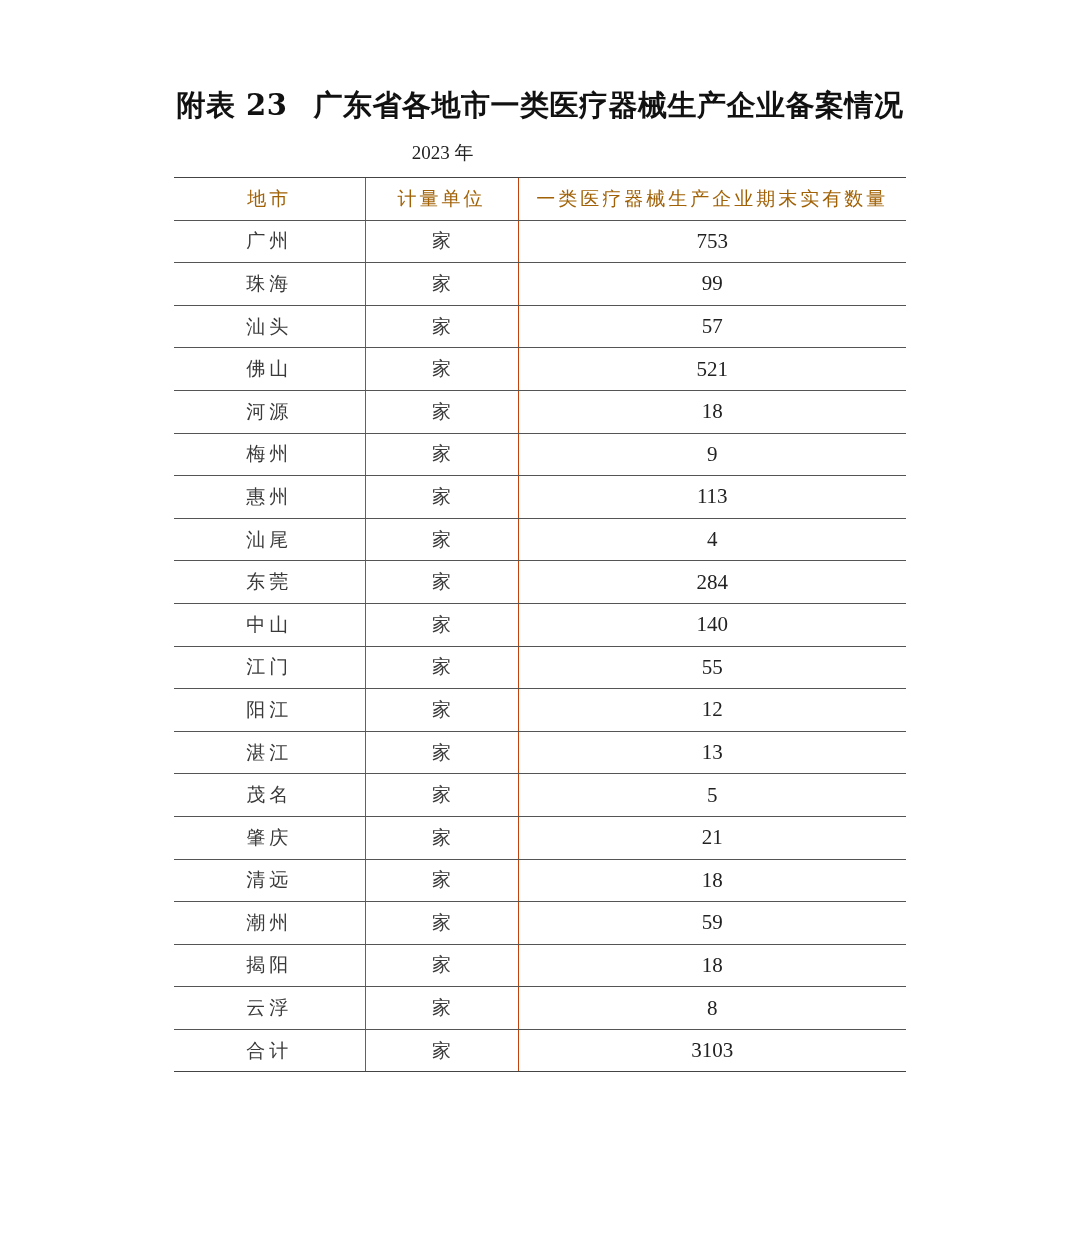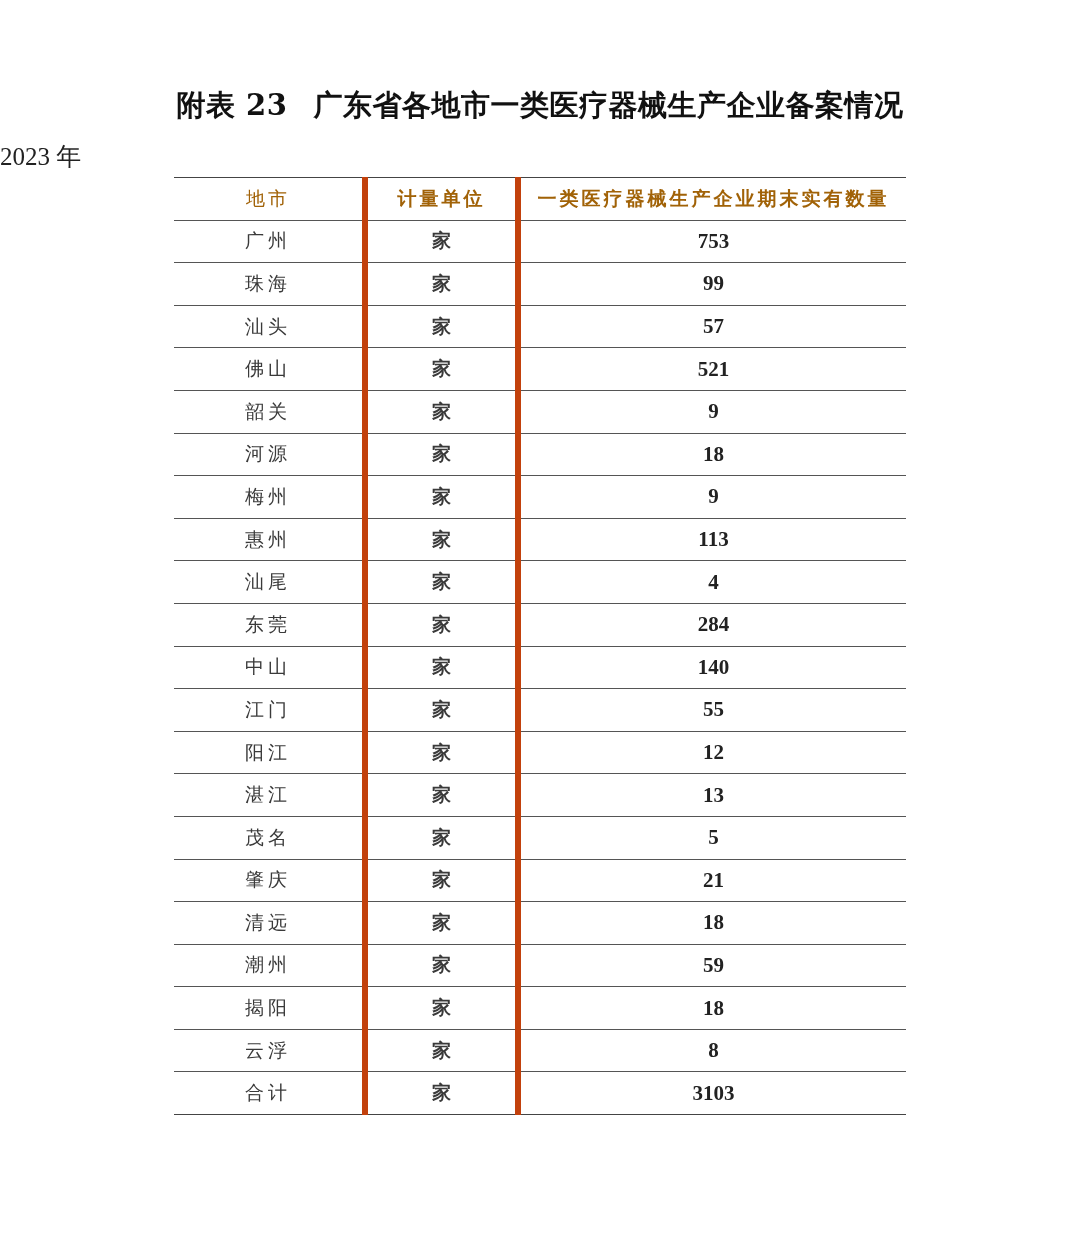"2023 年" .subtitle { font-size: 25px -> 19px; text-align: none -> center }
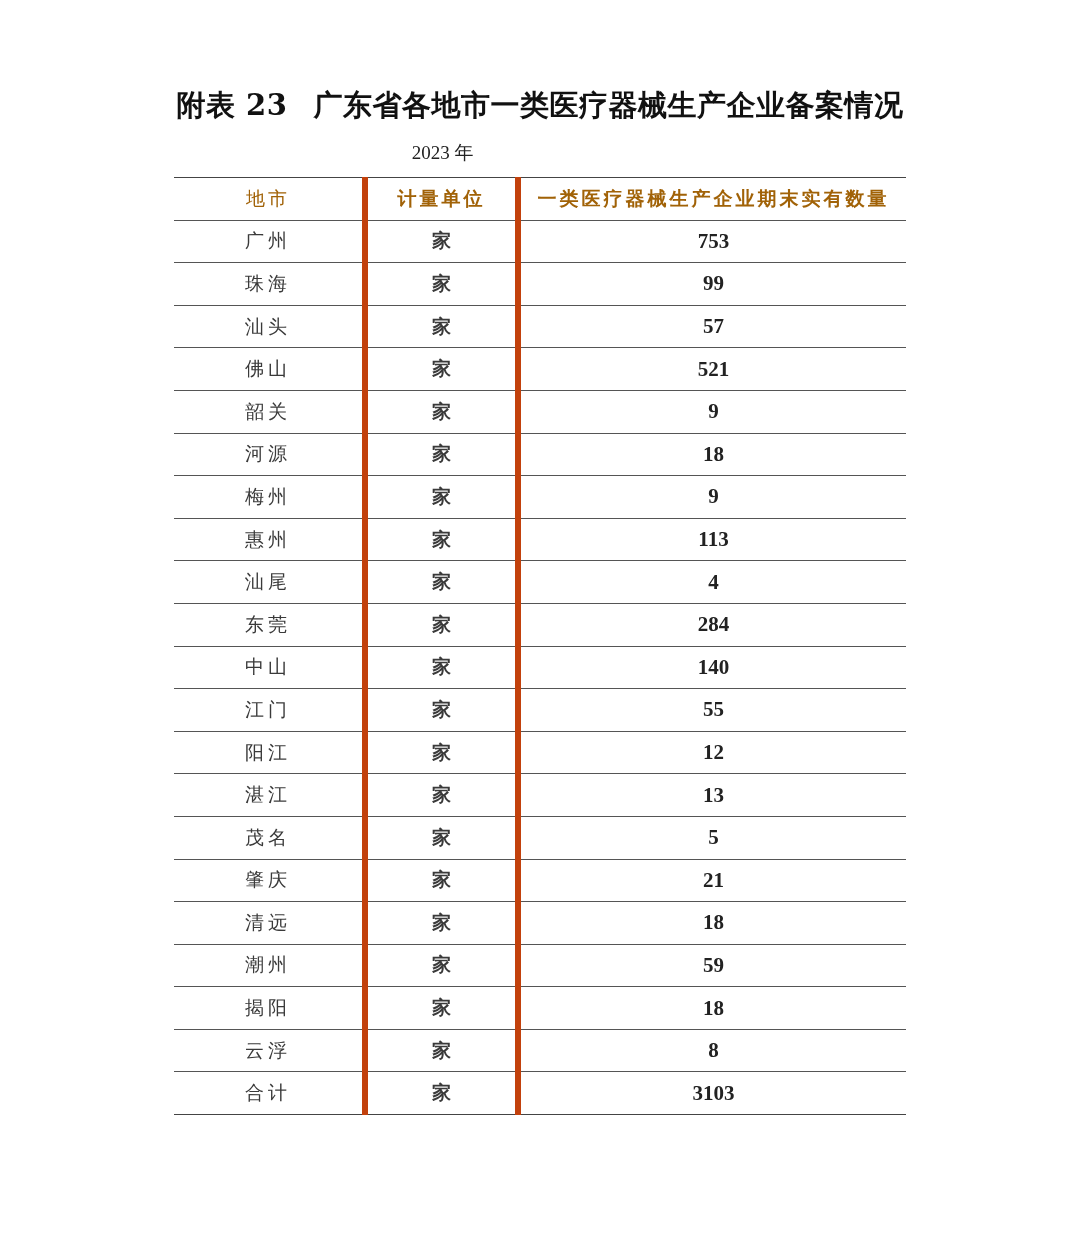"计量单位" th + th, td + td { border-left: 6px solid #c2410c -> 1px solid #c2410c; font-weight: bold -> none }
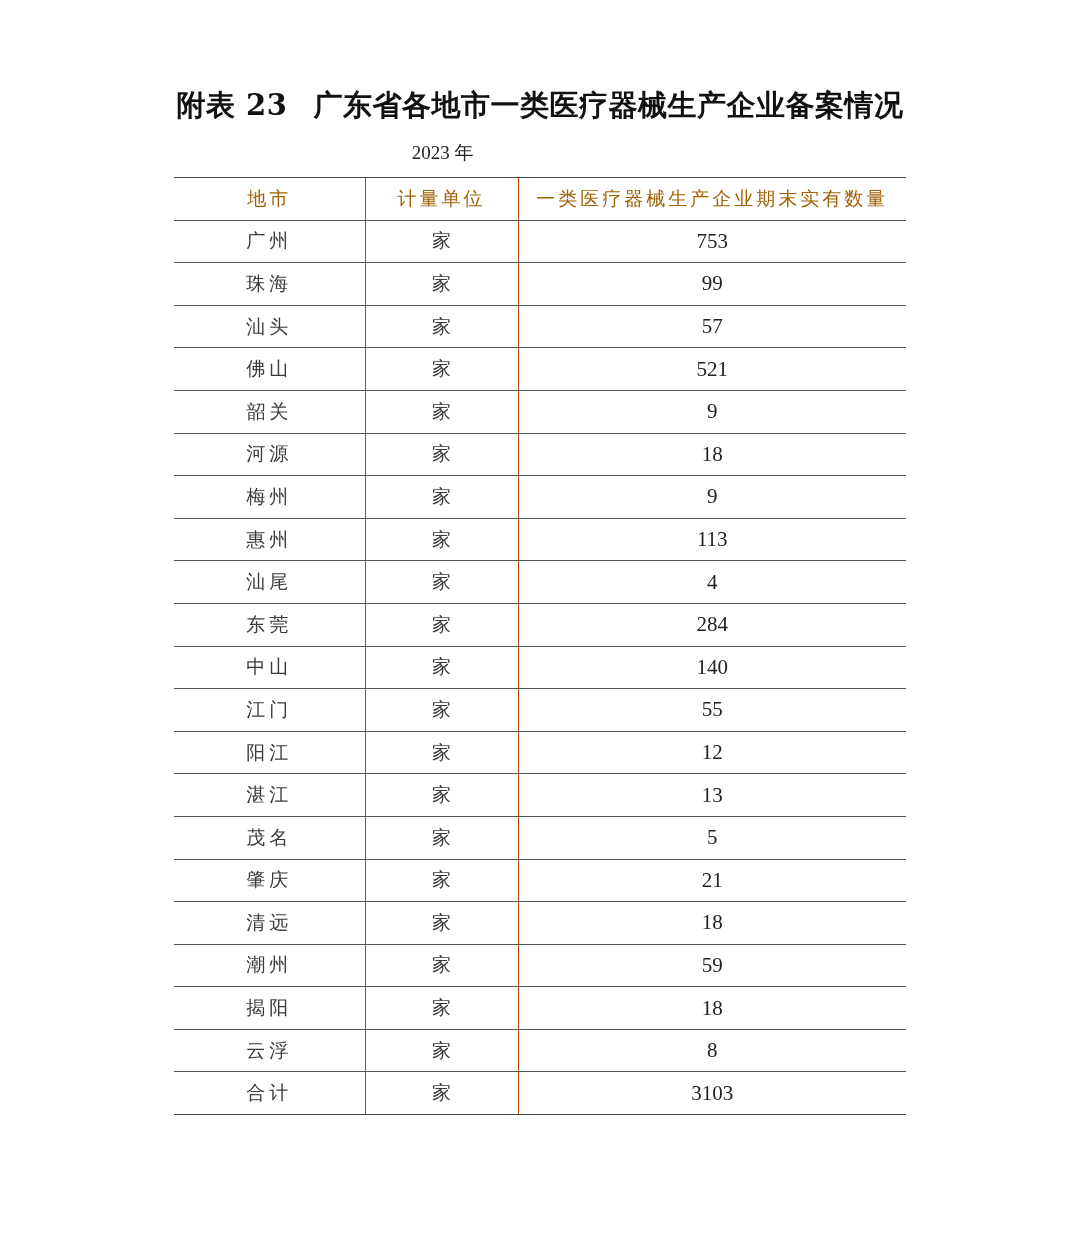"韶关" tr { html: <tr> <td>韶关</td> <td>家</td> <td>9</td> </tr> -> none }
